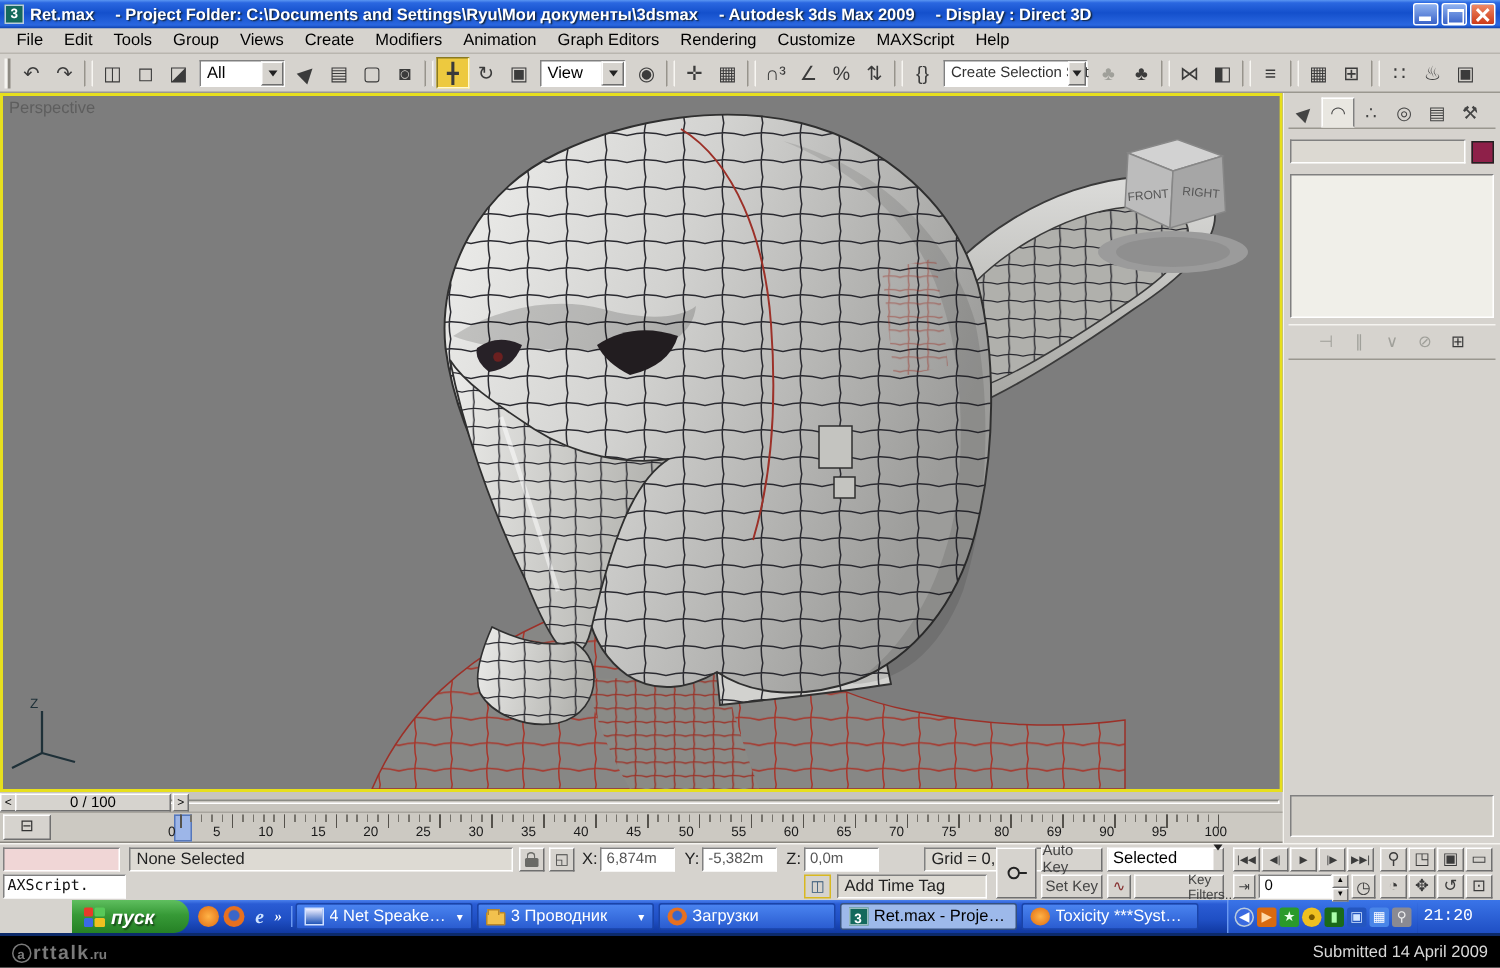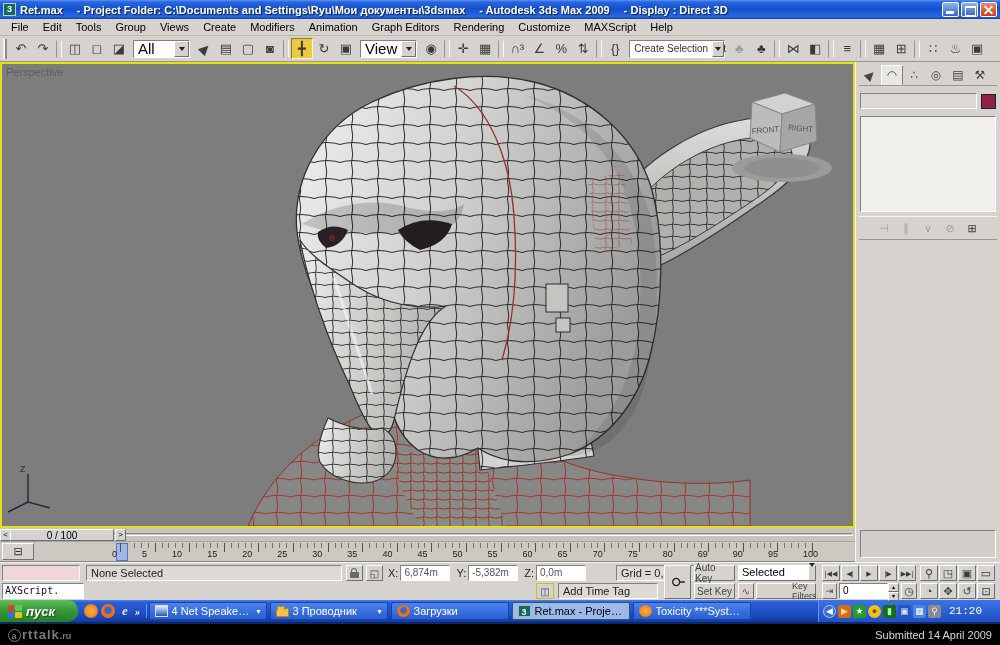"All" .combo .cval { font-size: 15px -> 11px }
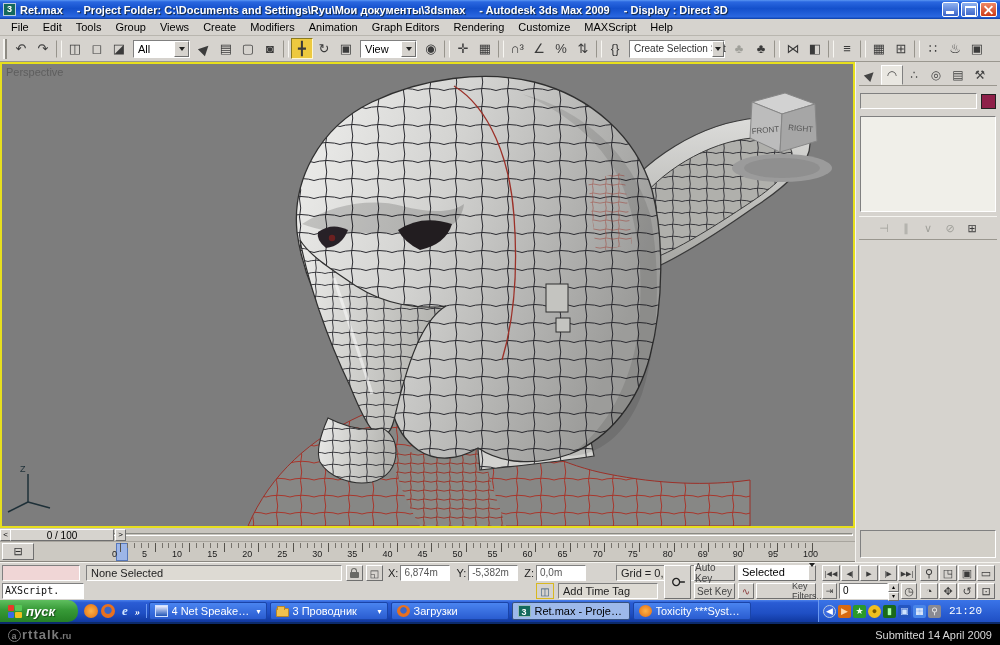"пуск" .taskbar { margin-left: none -> 48px }
